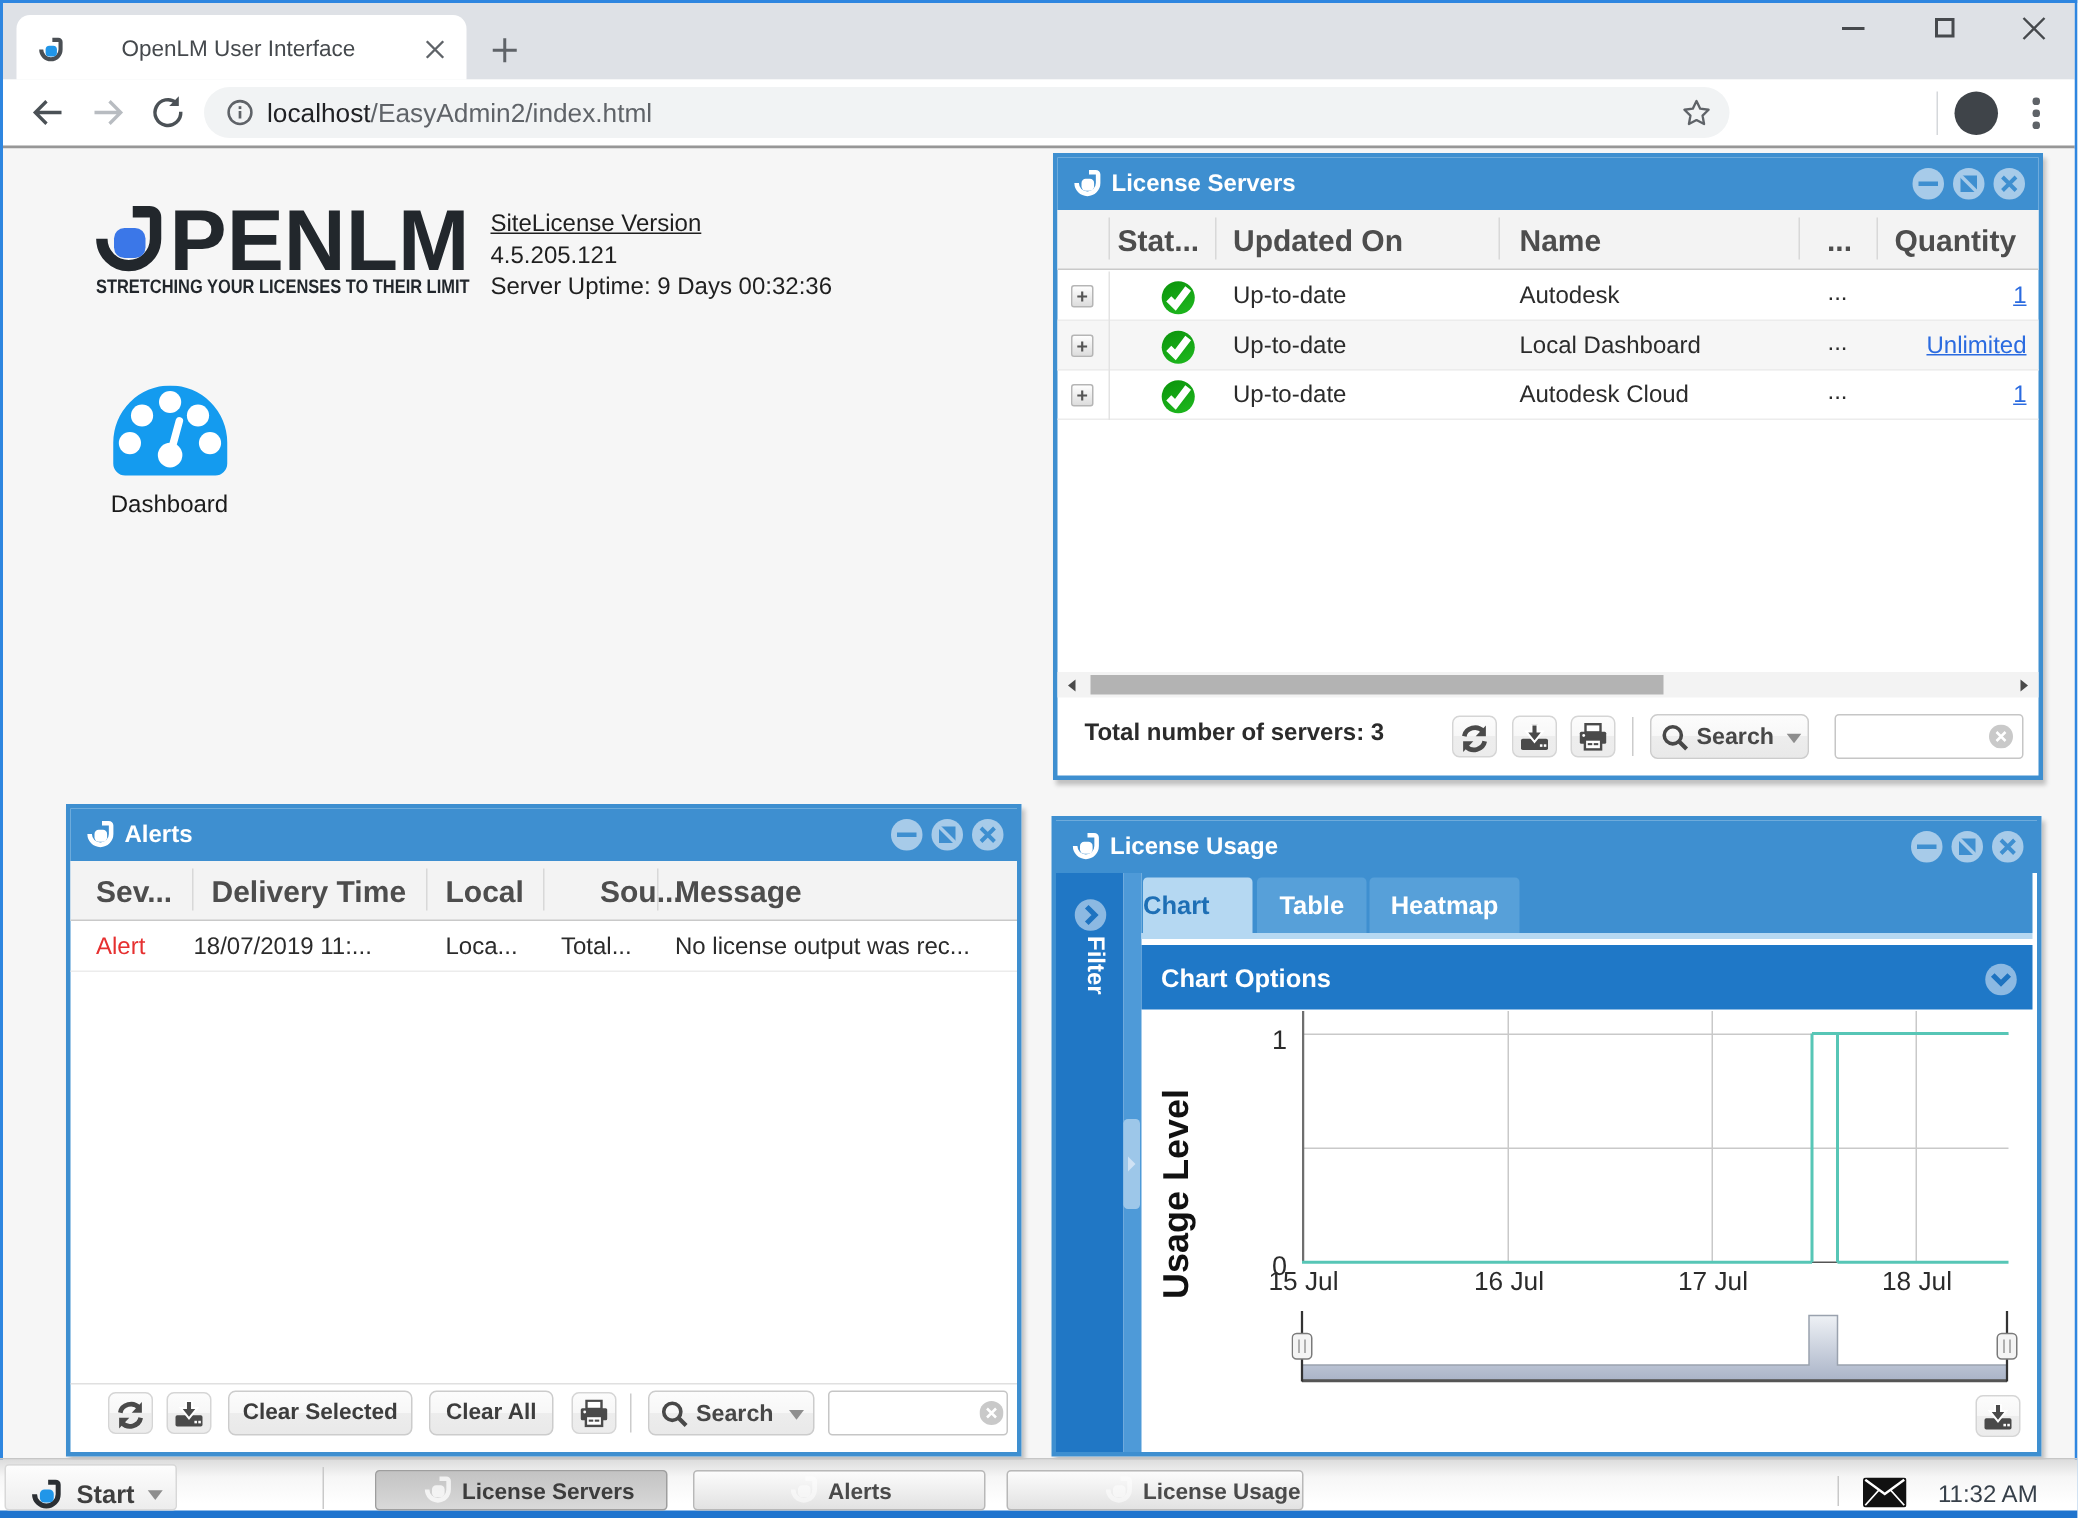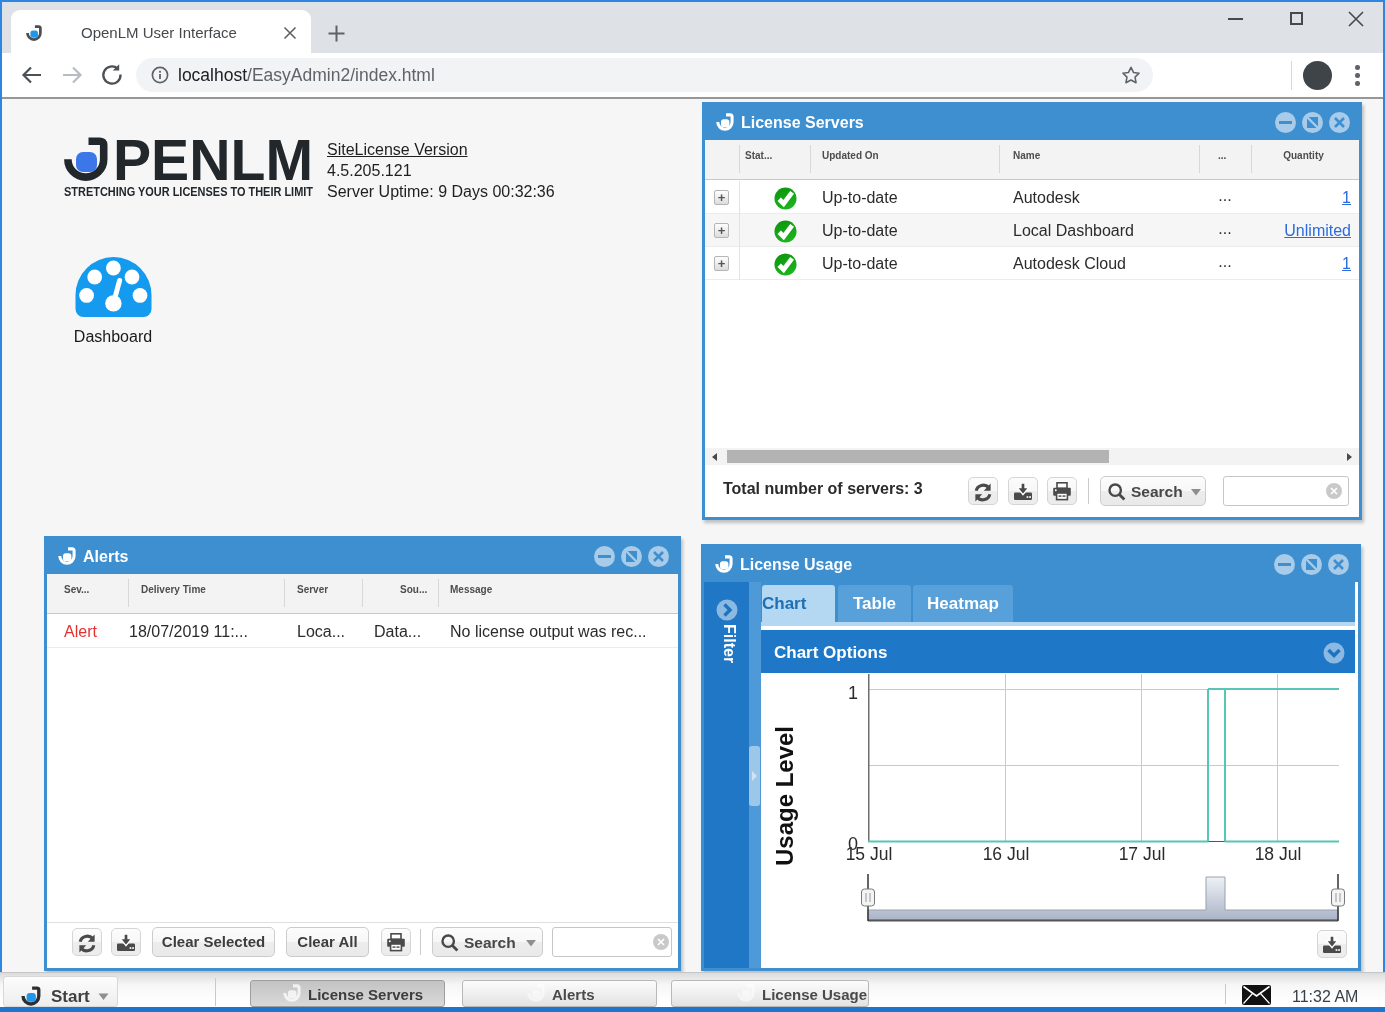"Stat..." .hdrcell { font-size: 10px -> 20px }
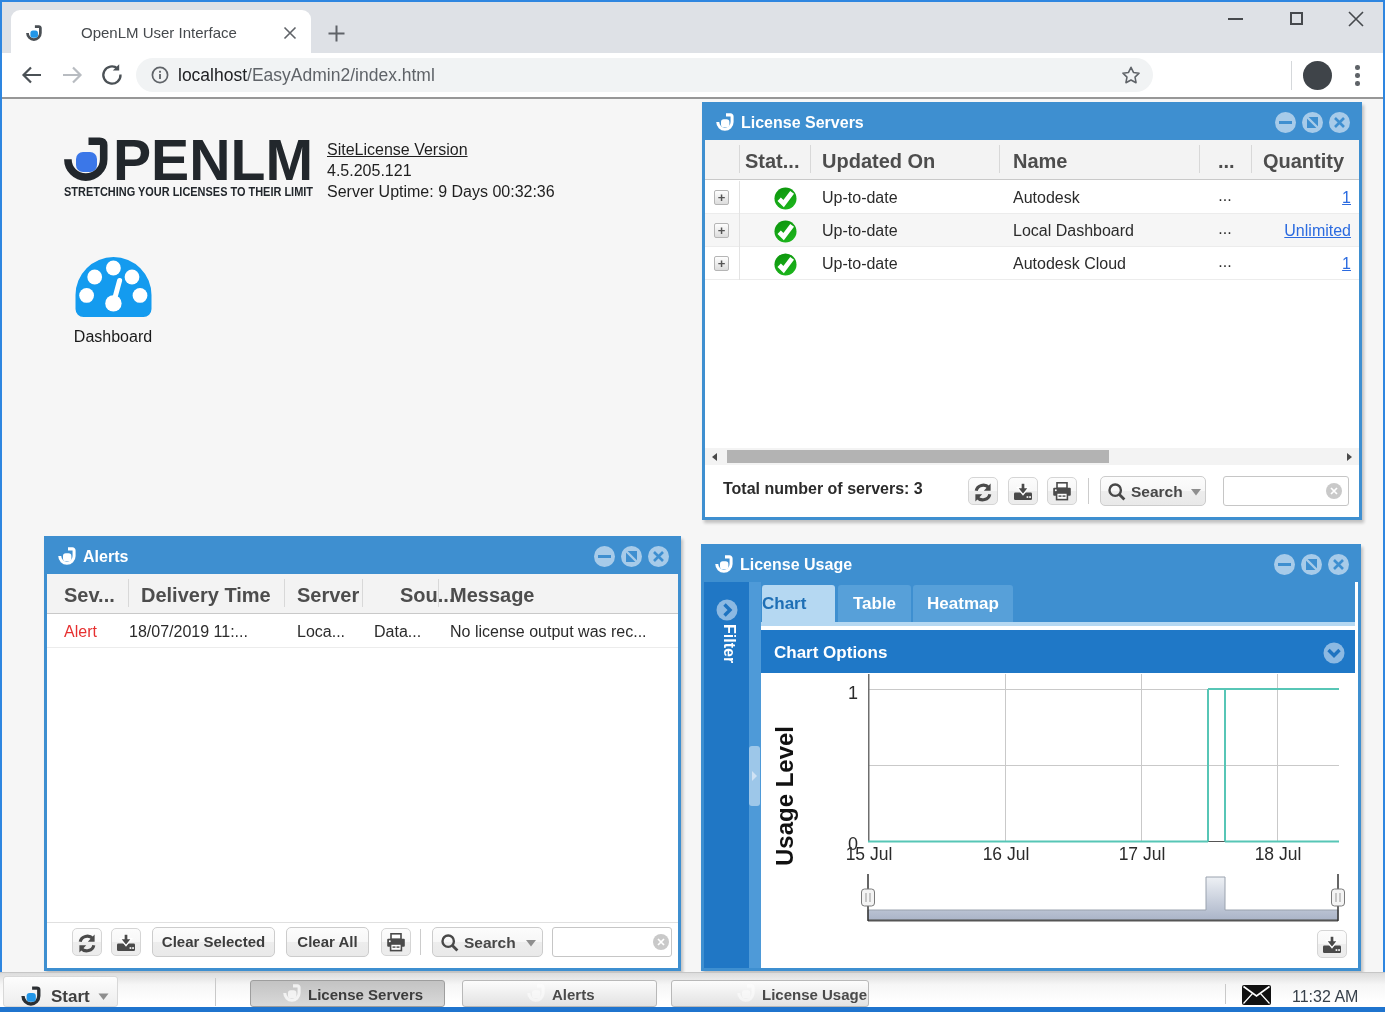"Server" div.hdrcell { text: Server -> Local }
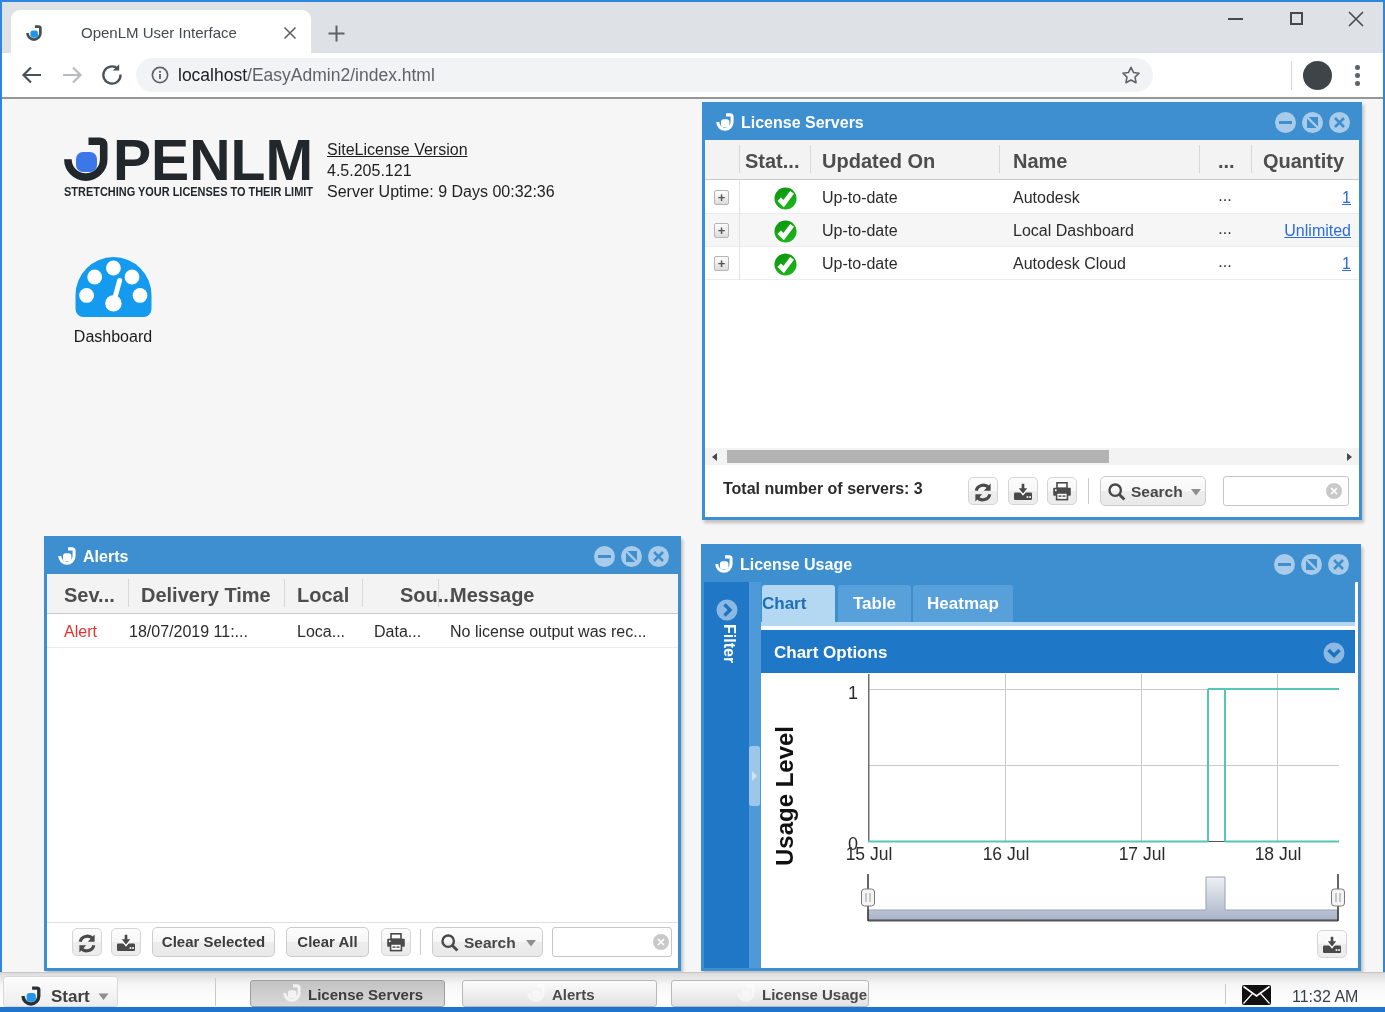"Data..." div.cell { text: Data -> Total }
